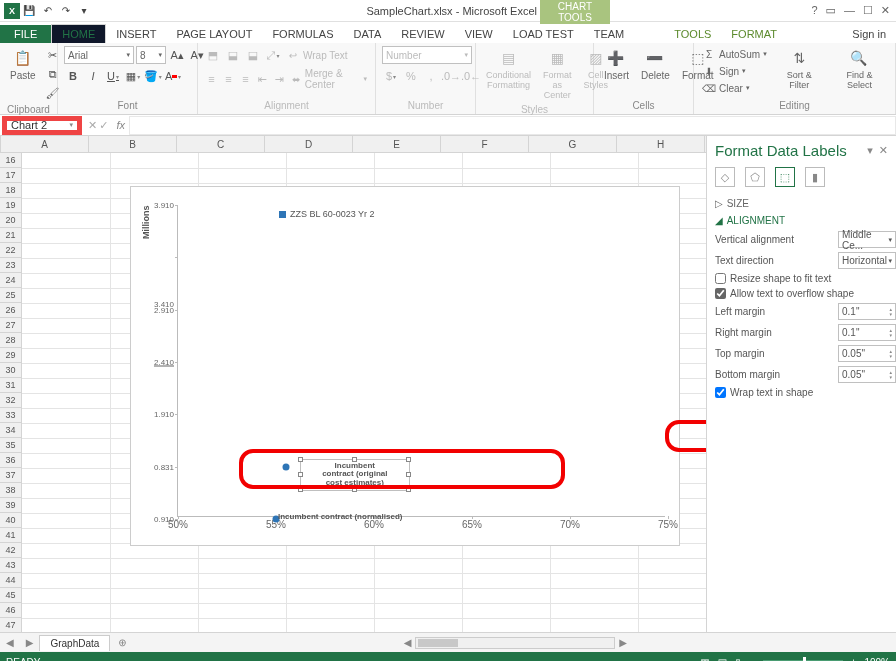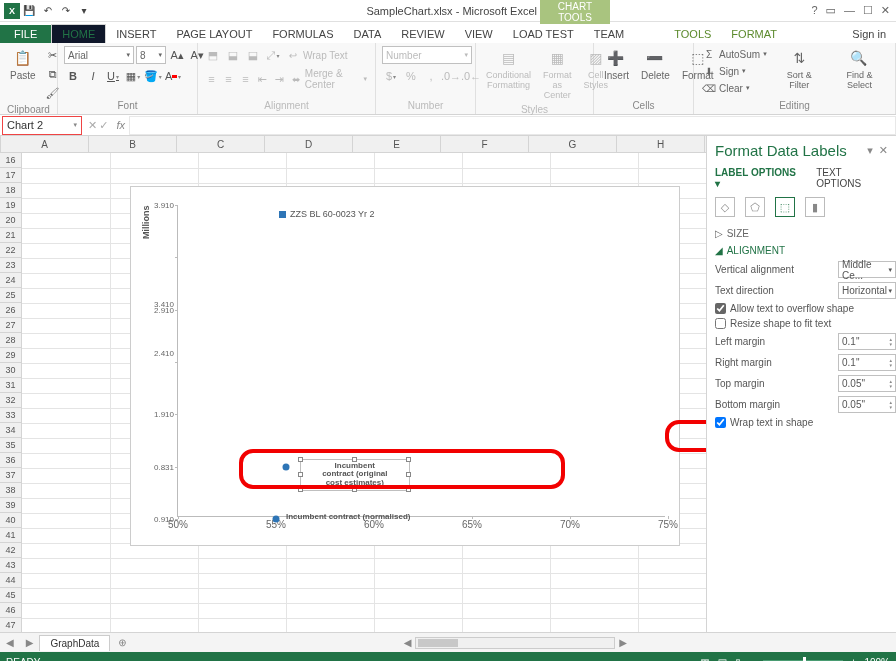"Chart 2" .namebox { border: 1px solid #ef4444 -> 5px solid #ef4444 }
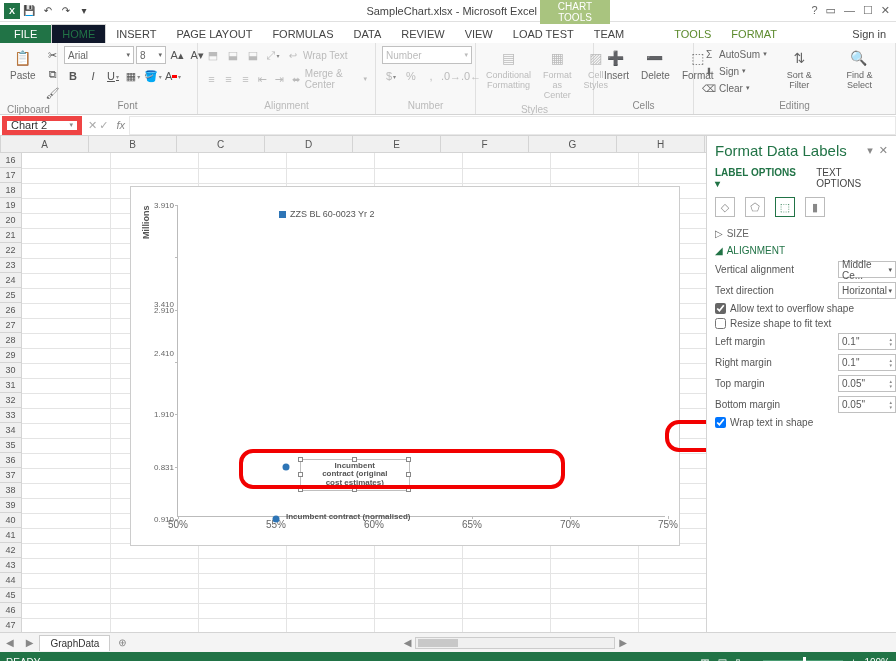"LABEL OPTIONS ▾" div.tabs2 { html: <div> <span><span>LABEL OPTIONS</span> ▾</span> <span>TEXT OPTIONS</span> </div> -> none }
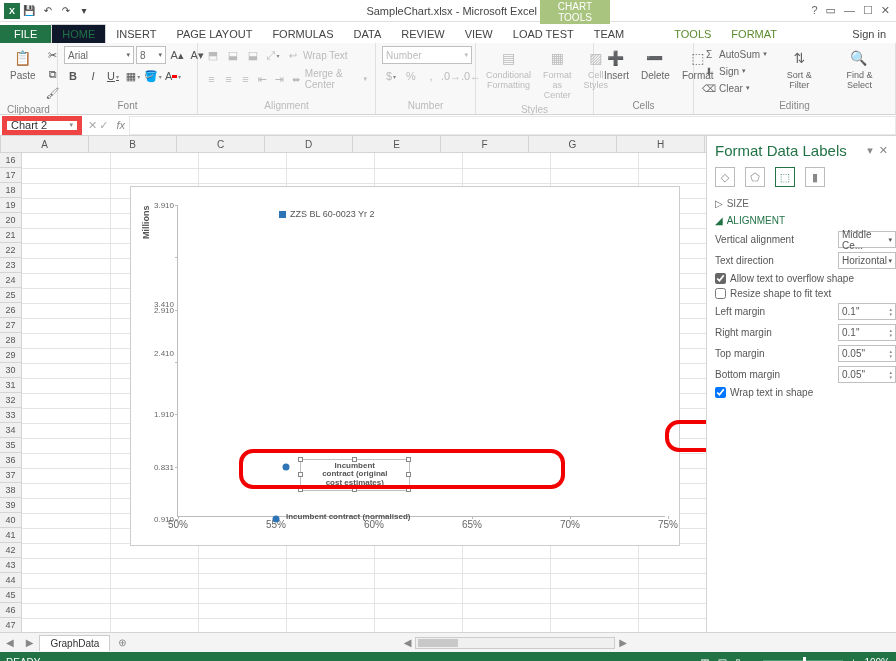"Allow text to overflow shape" div.chk { order: before "Resize shape to fit text" -> after "Resize shape to fit text" }
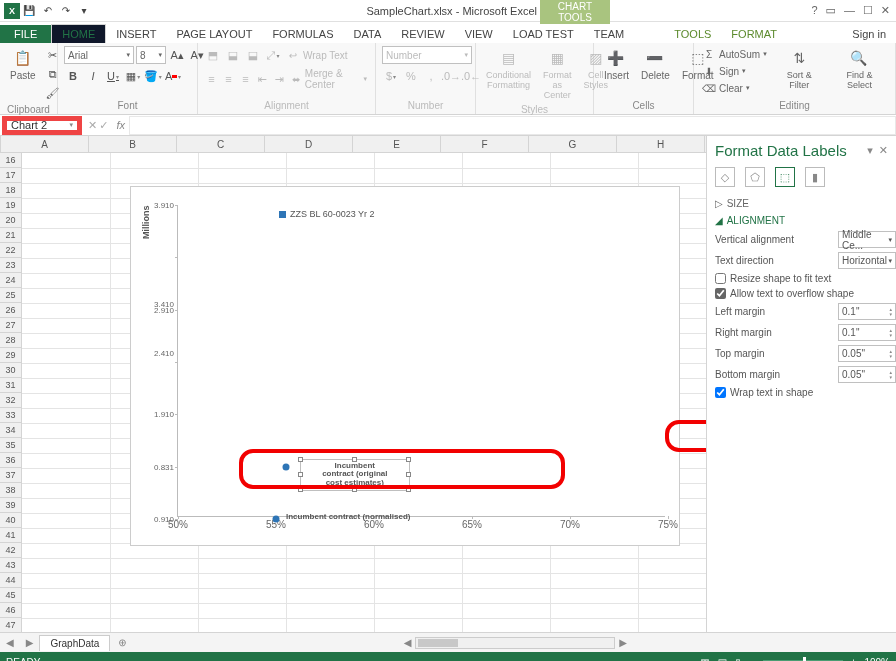"2.410" div.ytick { text-decoration: none -> underline; top: 148px -> 157px }
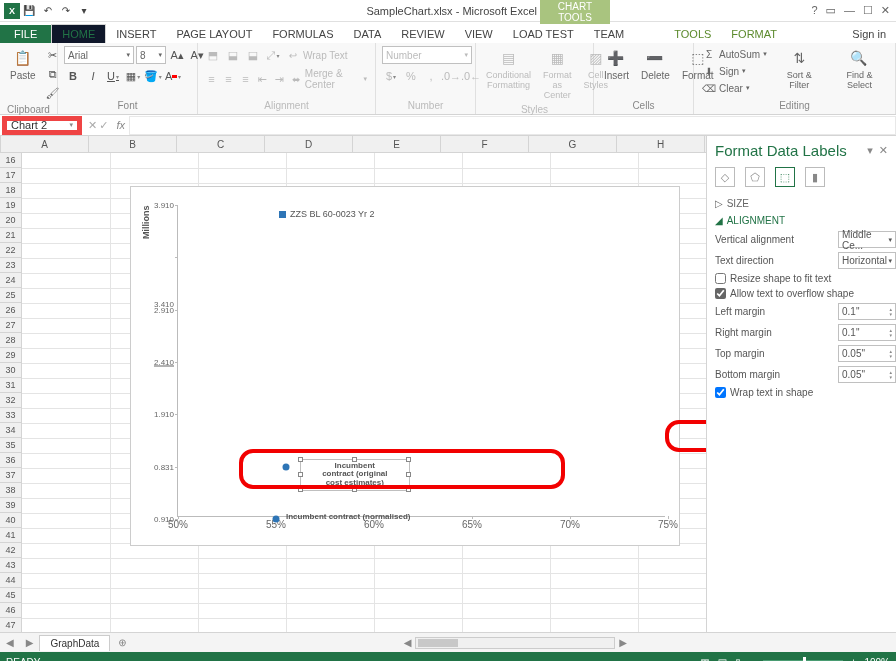"Incumbent contract (normalised)" div.dlabel { left: 108px -> 100px }
